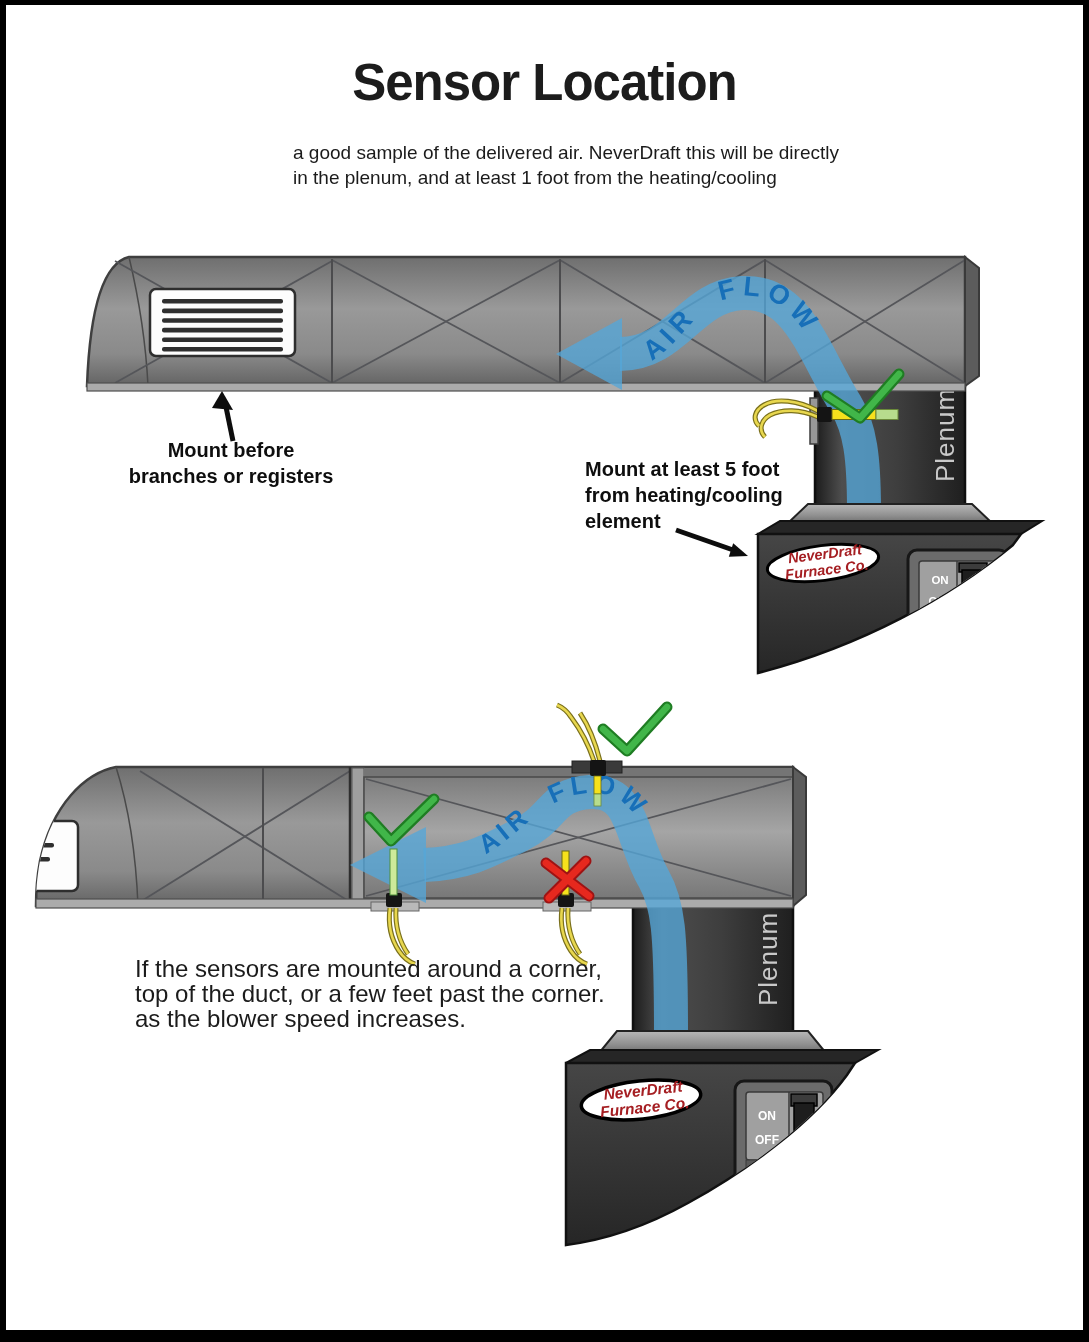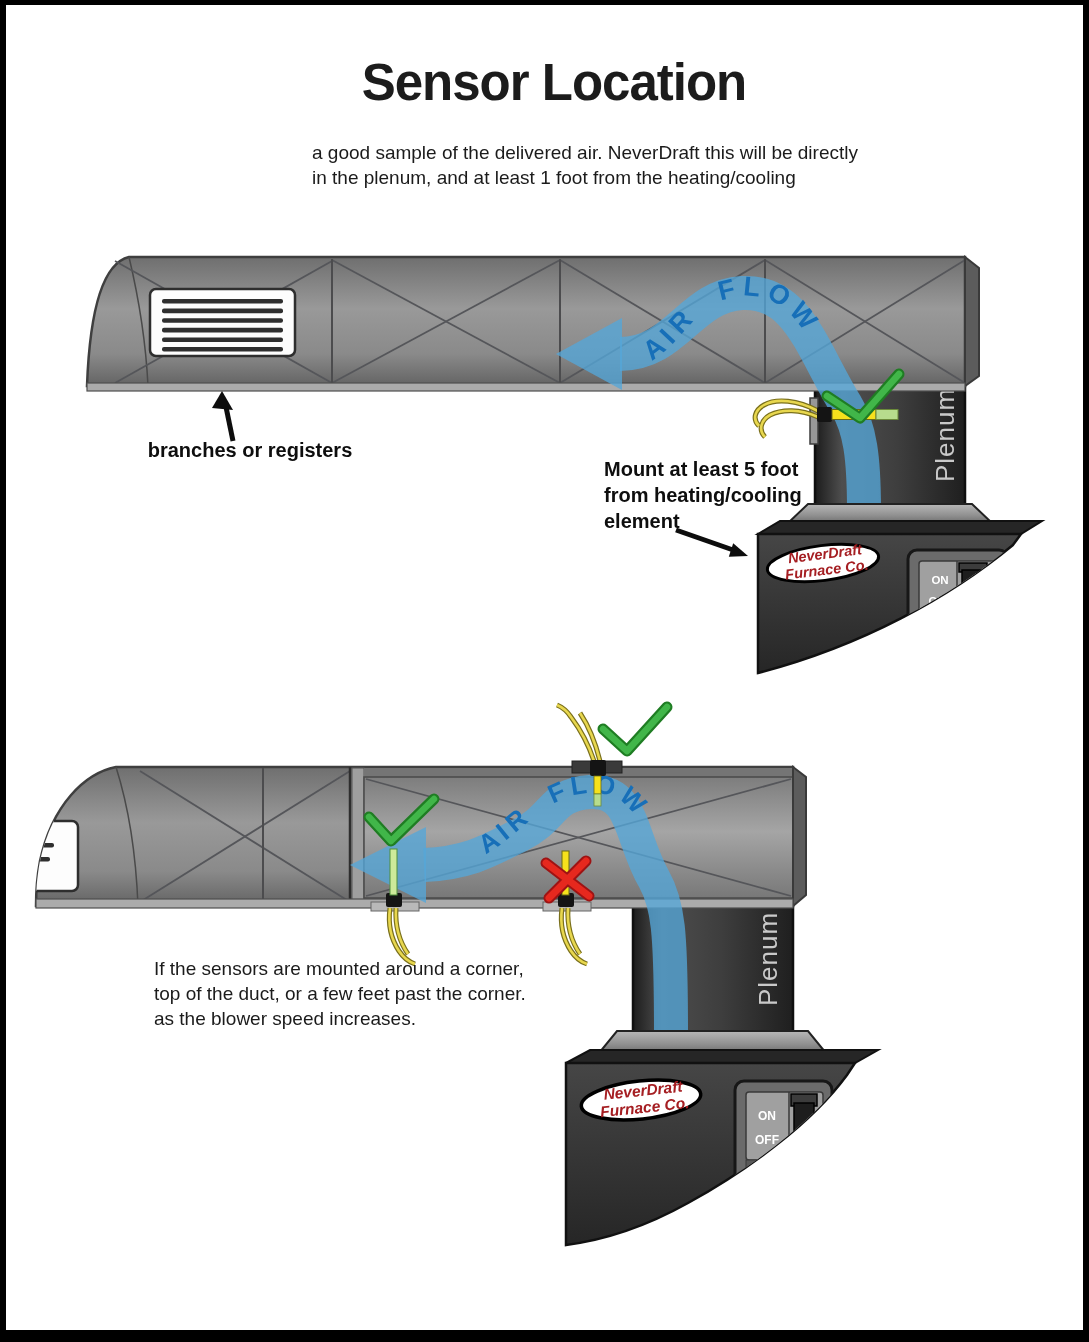"Sensor Location" .abs { padding-left: 19px -> none }
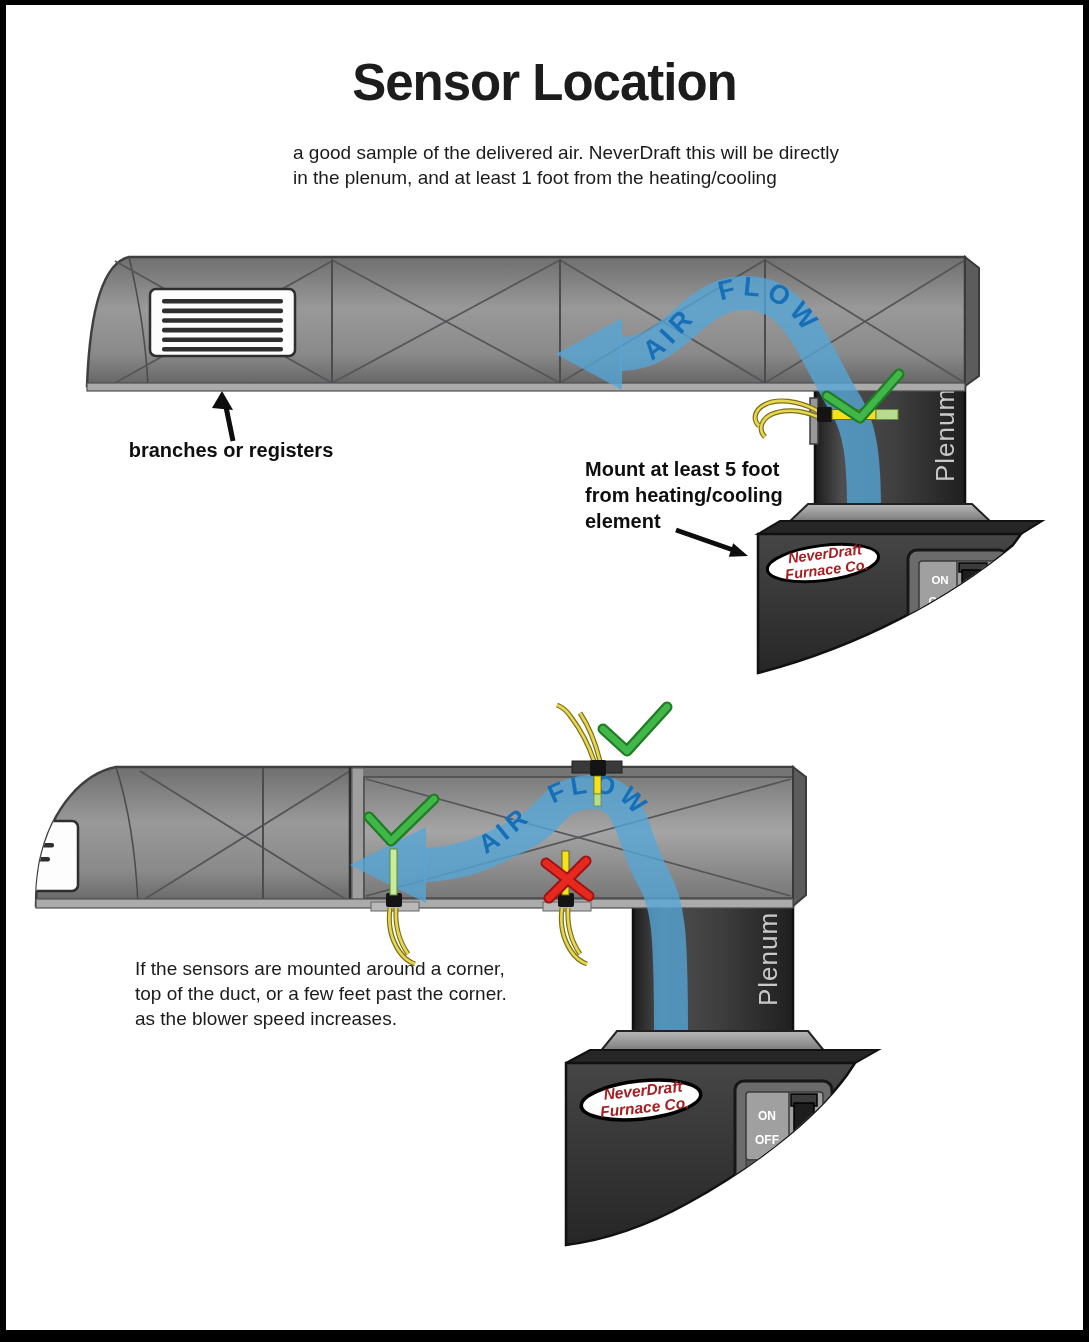"Mount before" div { html: none -> <div>Mount before</div> }
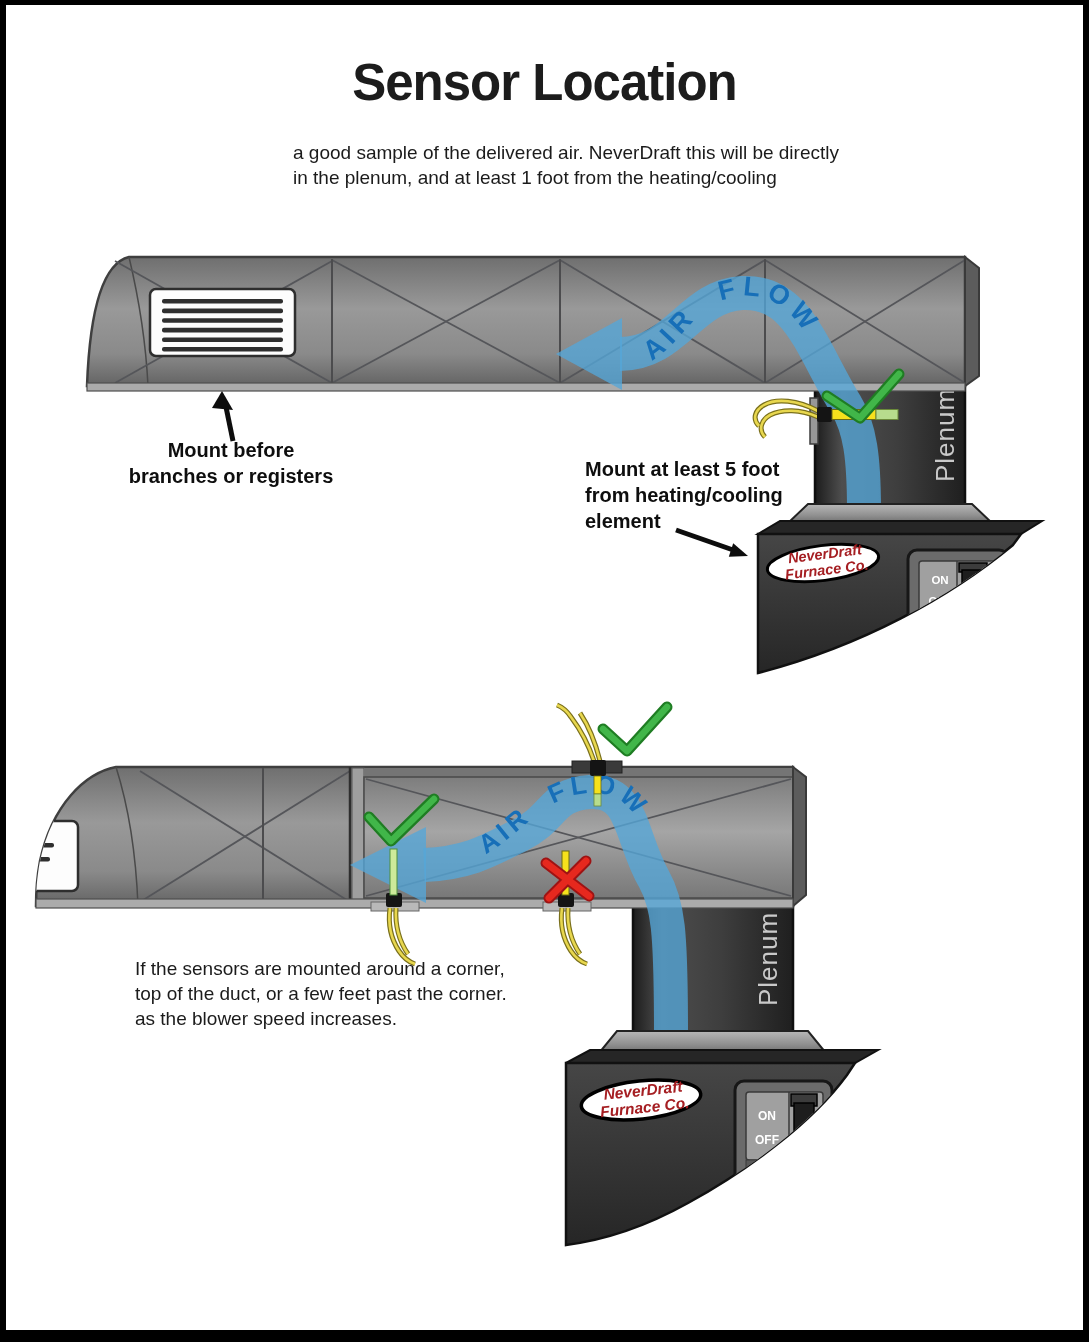"If the sensors are mounted" .note { font-size: 19px -> 24px }
